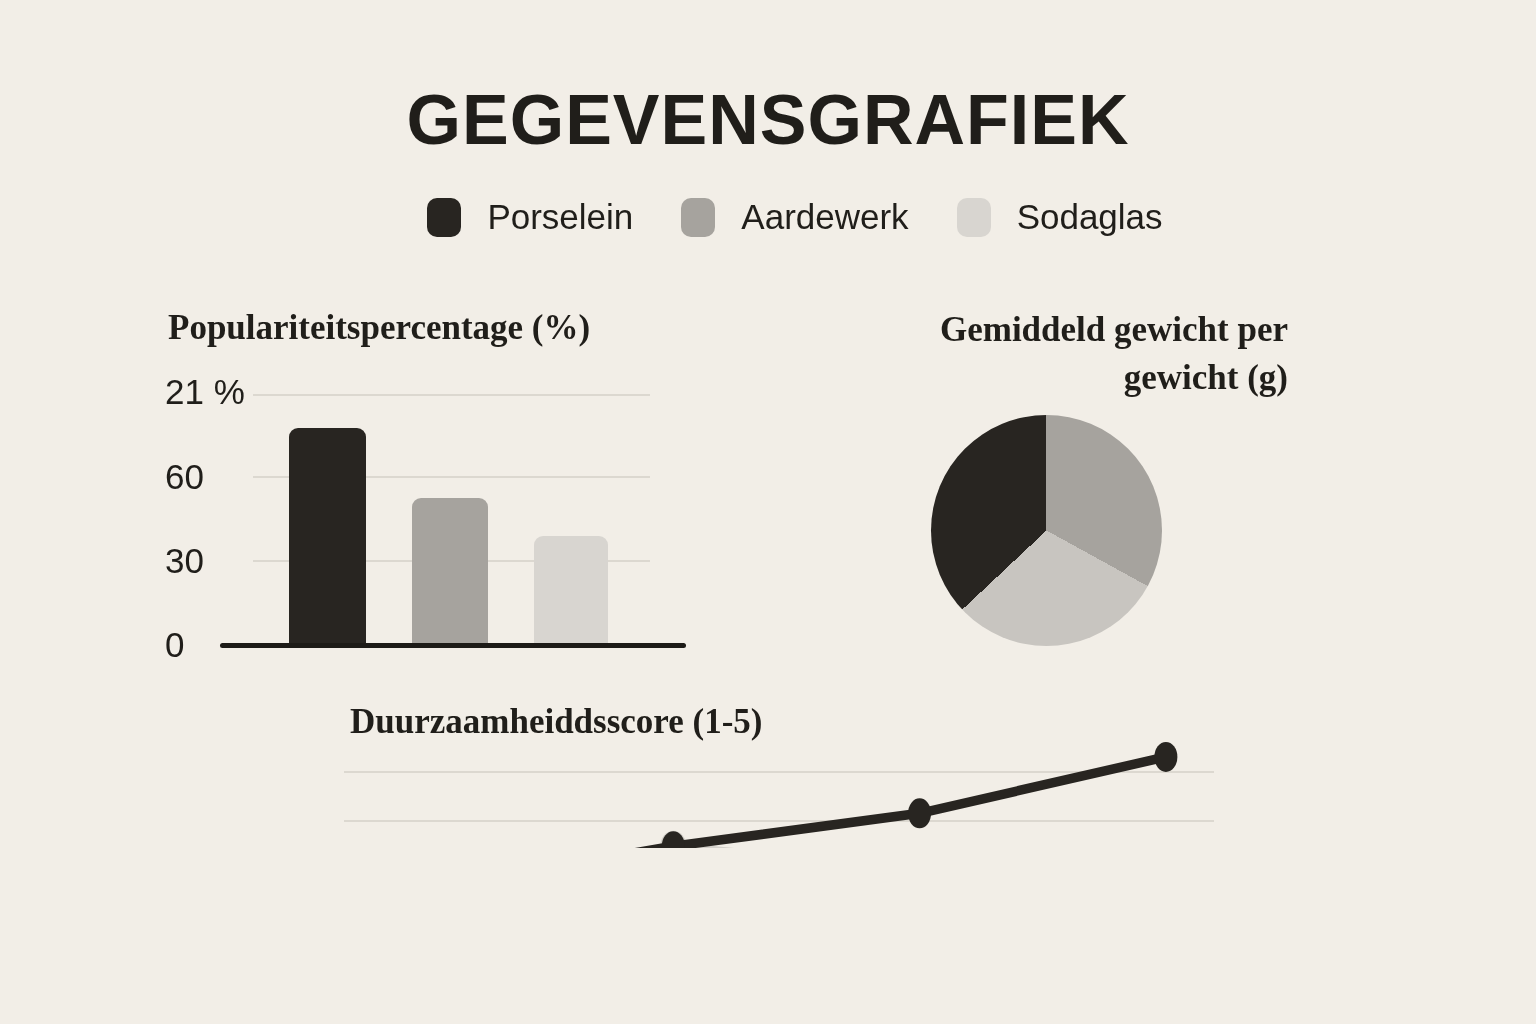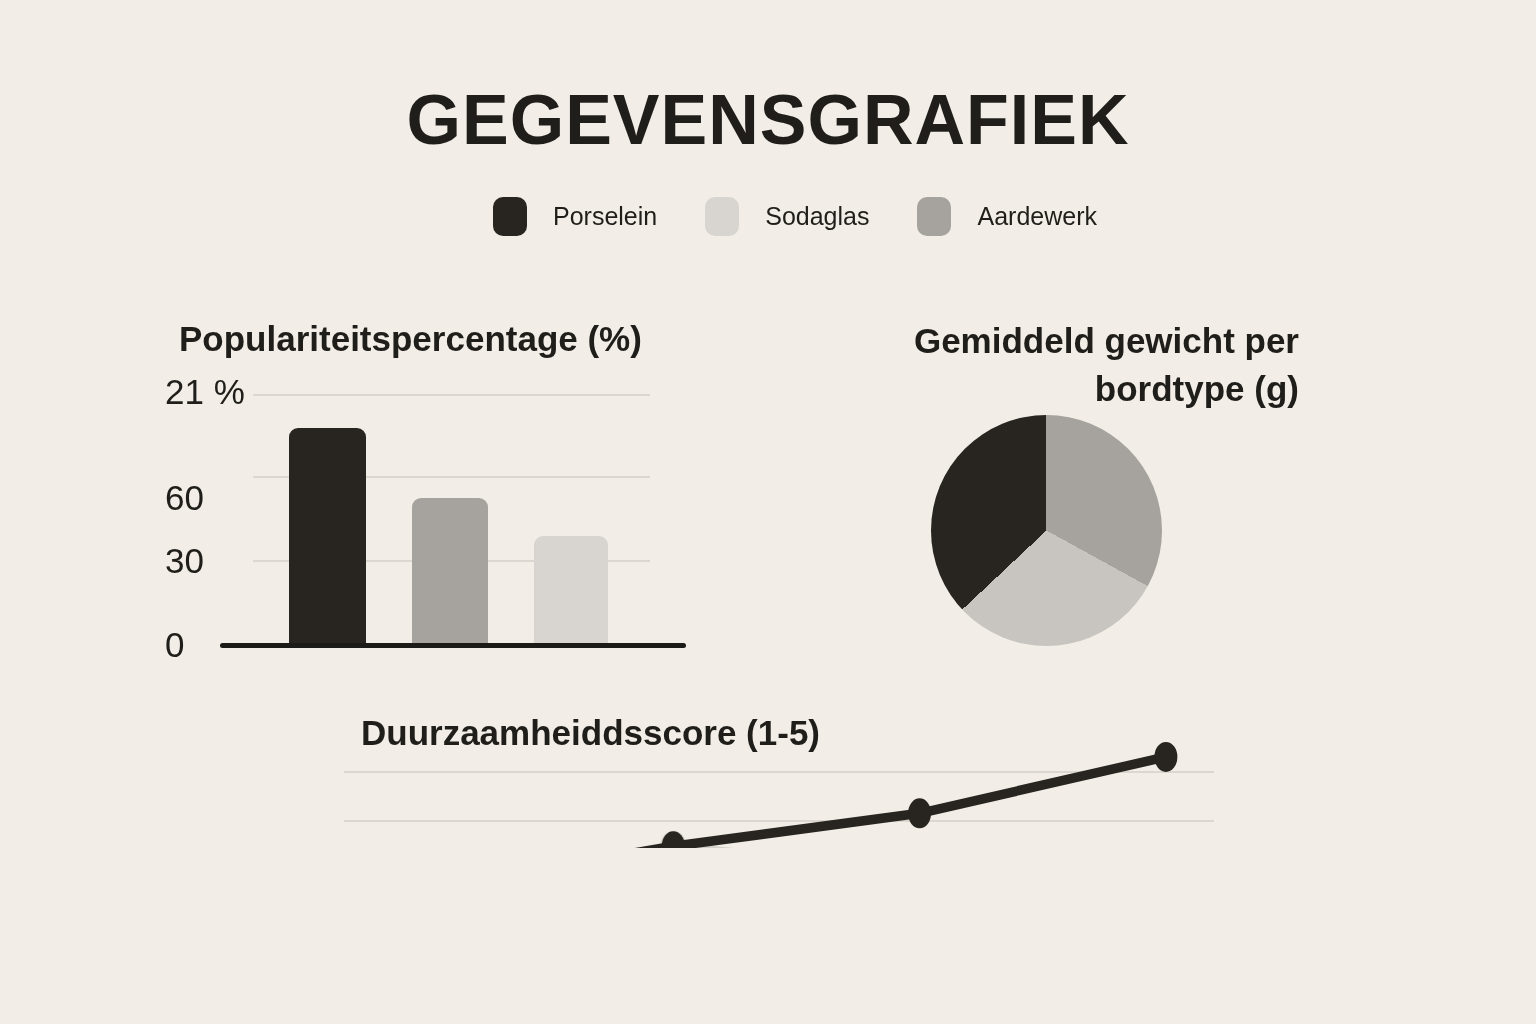"Porselein" .legend-item { font-size: 25px -> 35px }
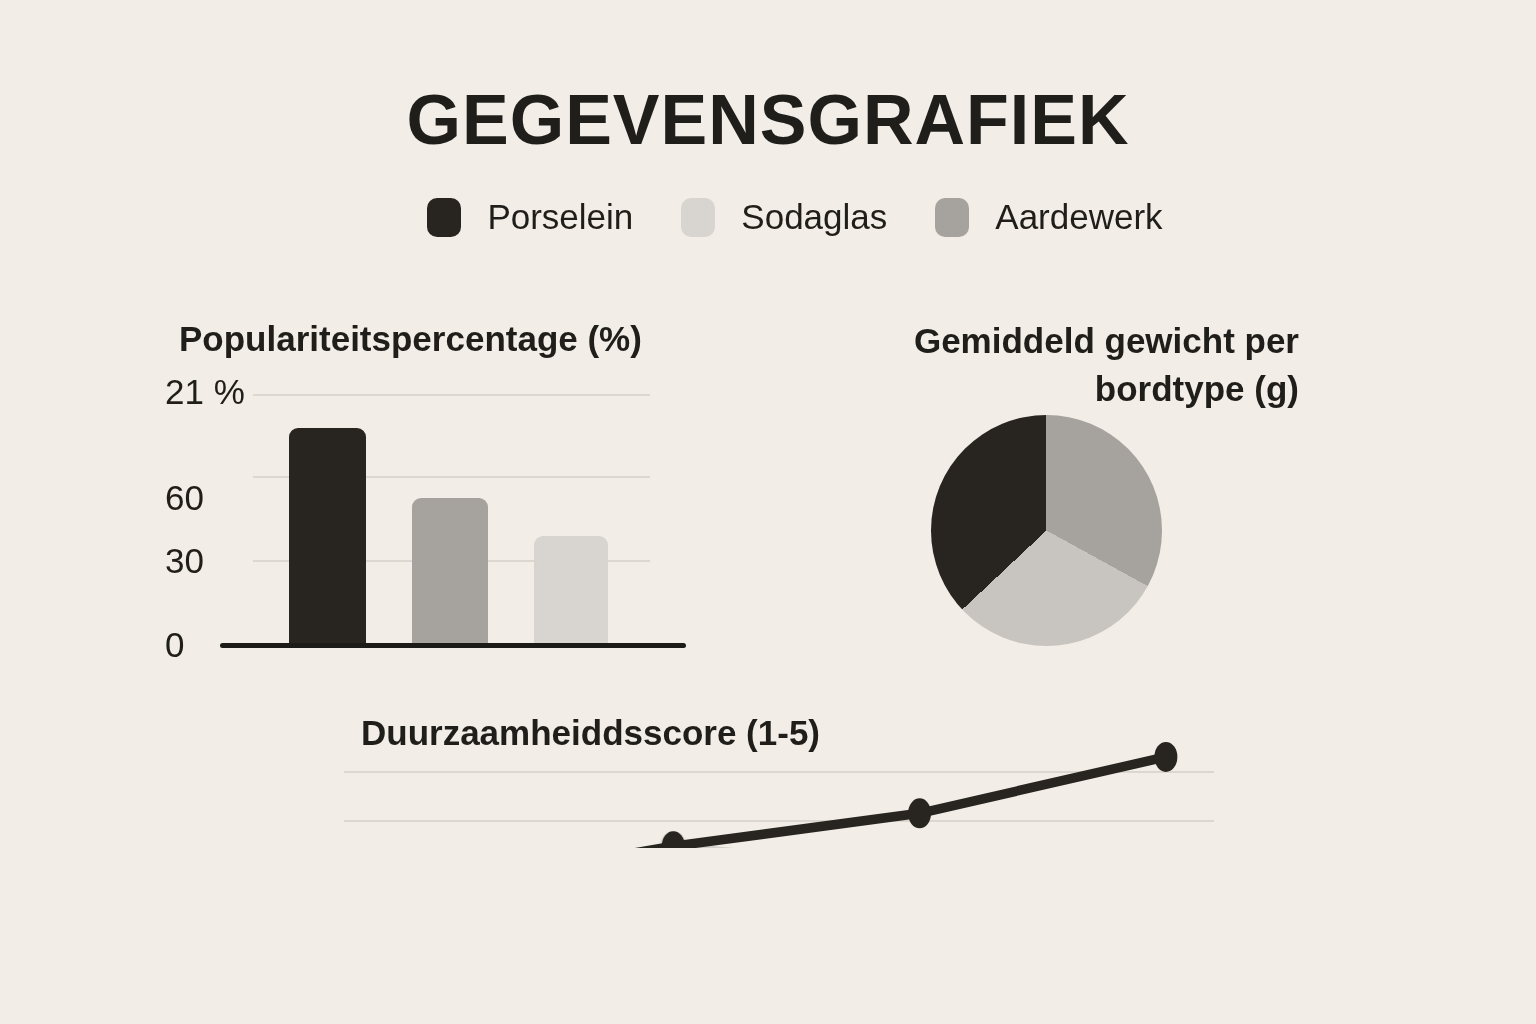"Sodaglas" div.legend-item { order: before "Aardewerk" -> after "Aardewerk" }
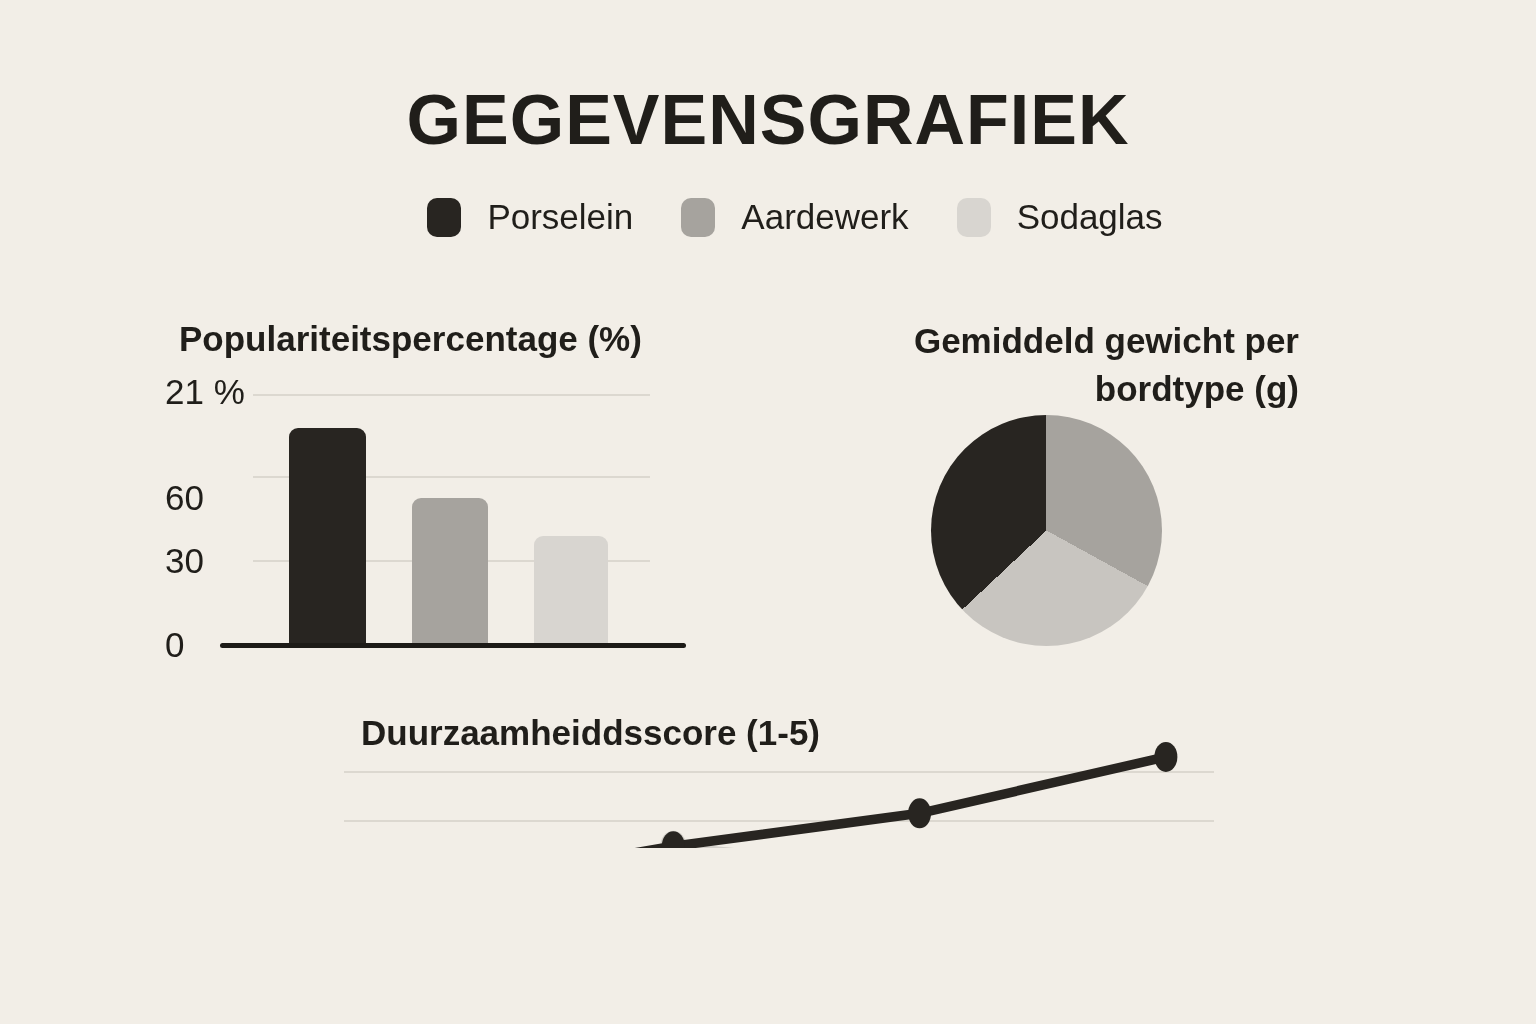"Populariteitspercentage (%)" .chart-title { font-family: none -> Liberation Serif, serif; margin: 16px -> 5px }
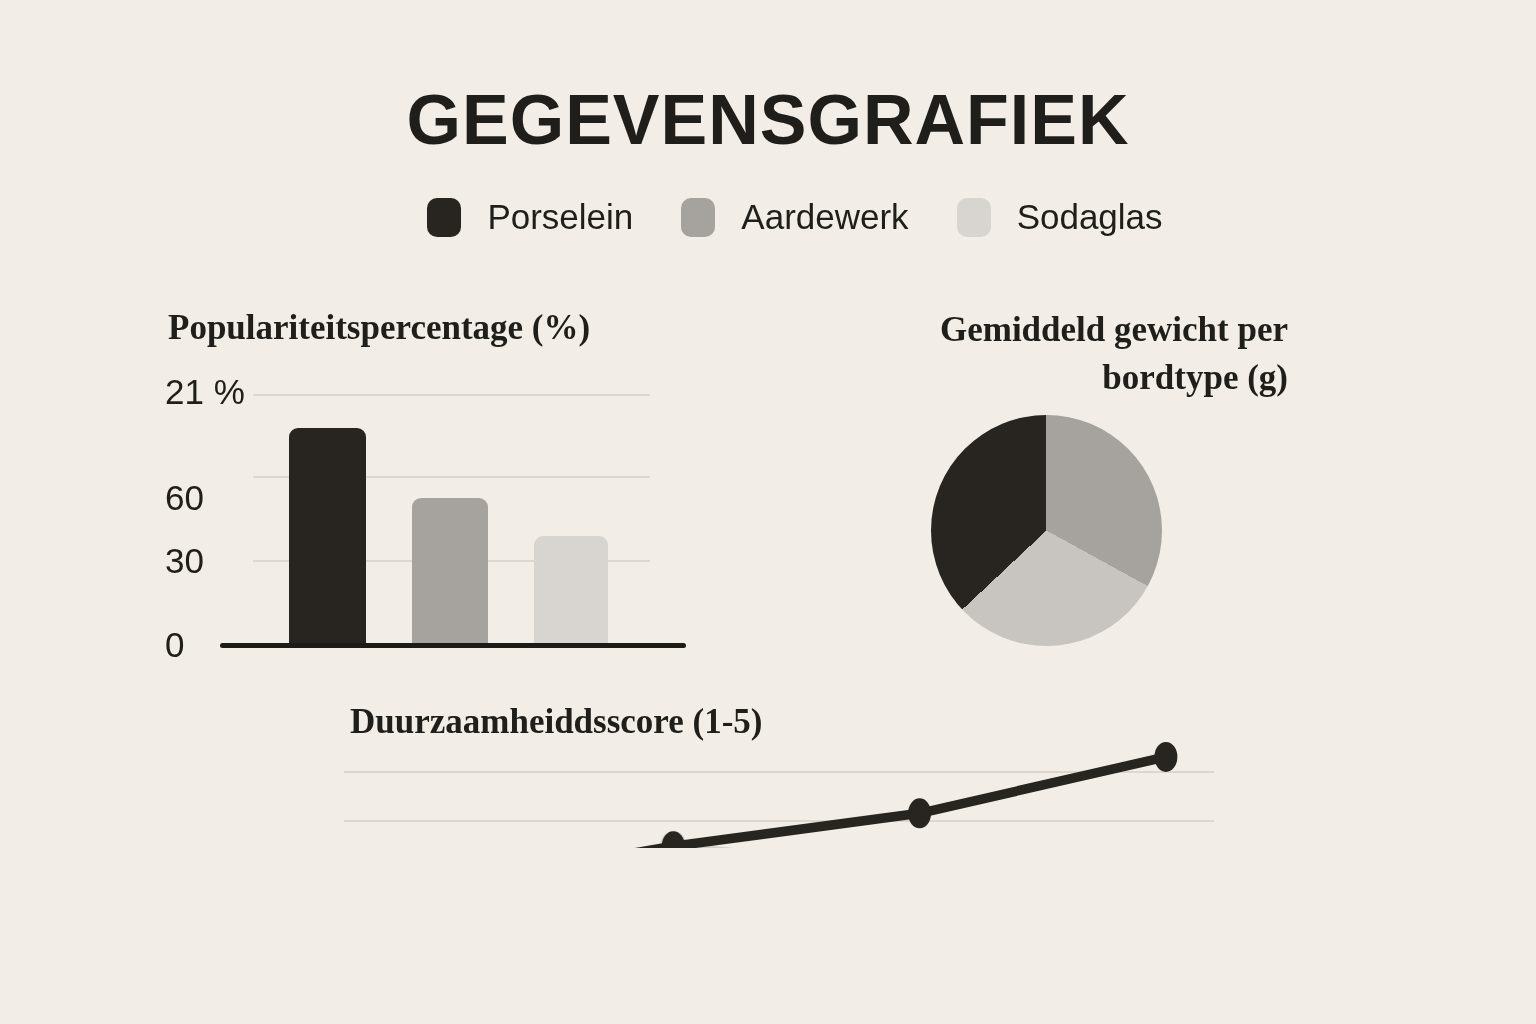"bordtype (g)" span { text: bordtype -> gewicht }
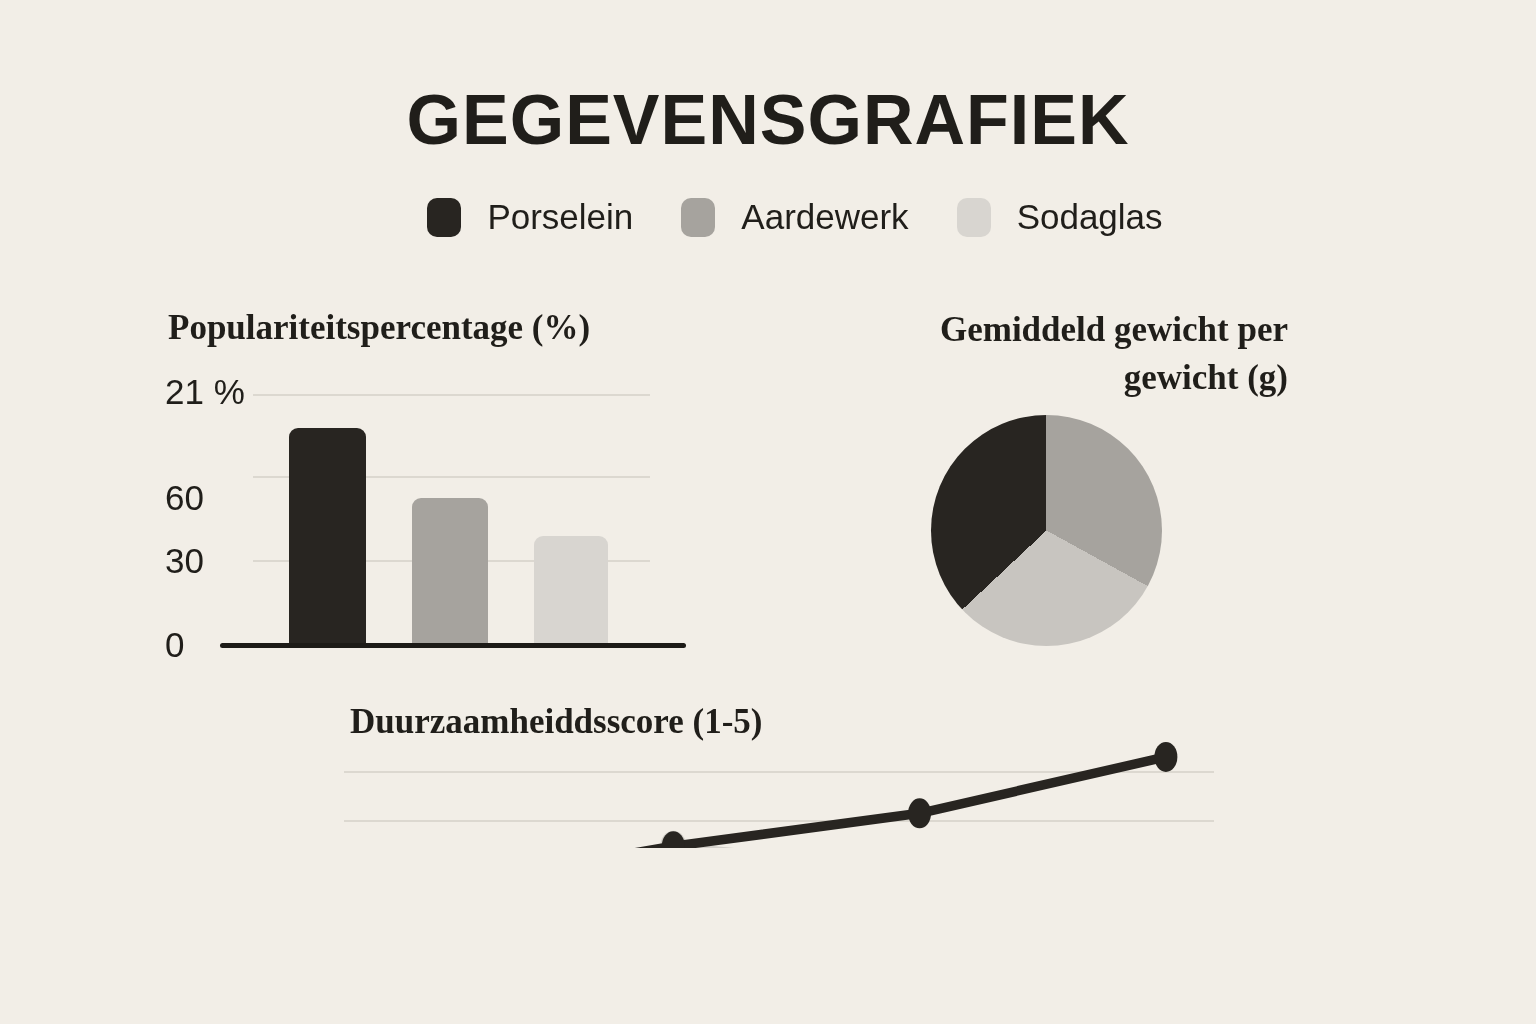"60" div.ytick { top: 478px -> 457px }
